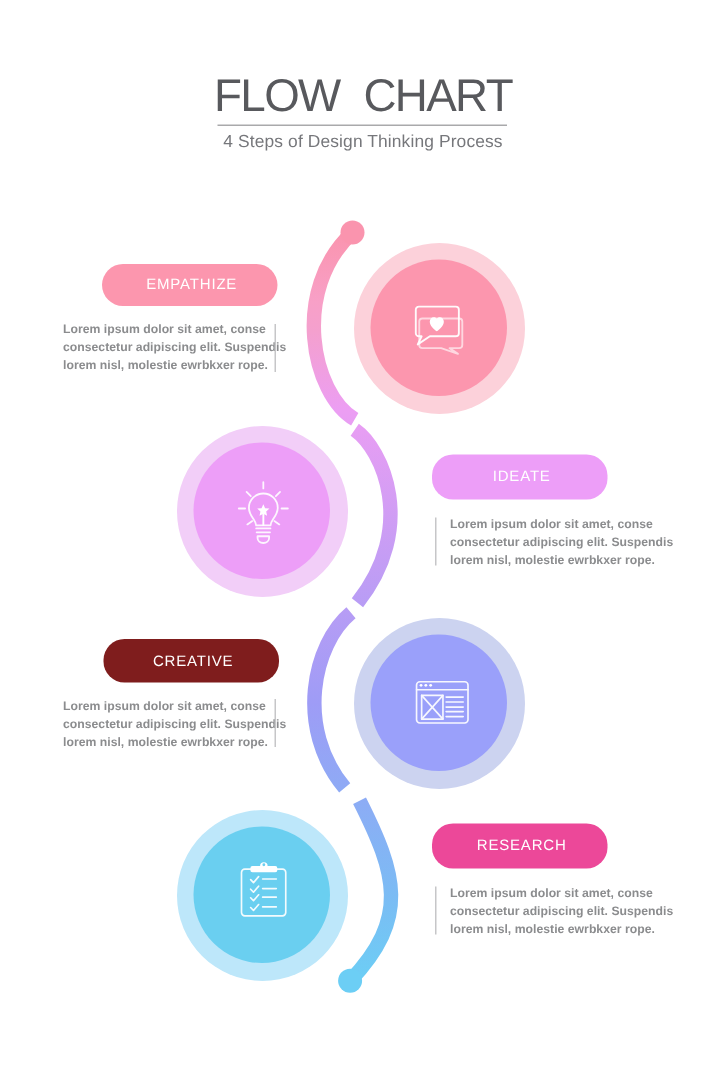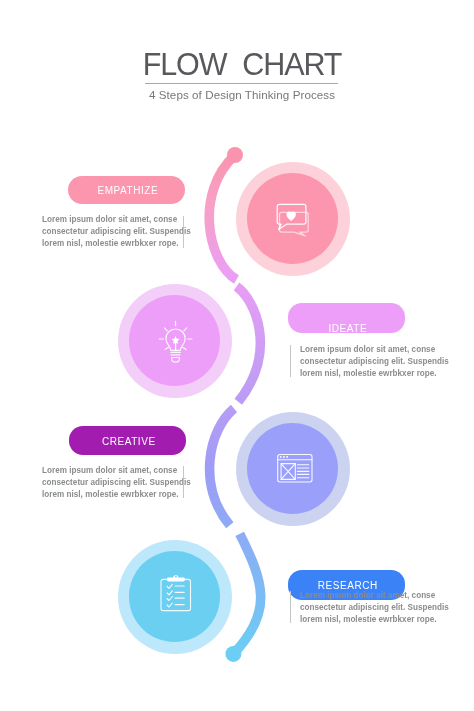"IDEATE" div.pill { align-items: flex-end -> none }
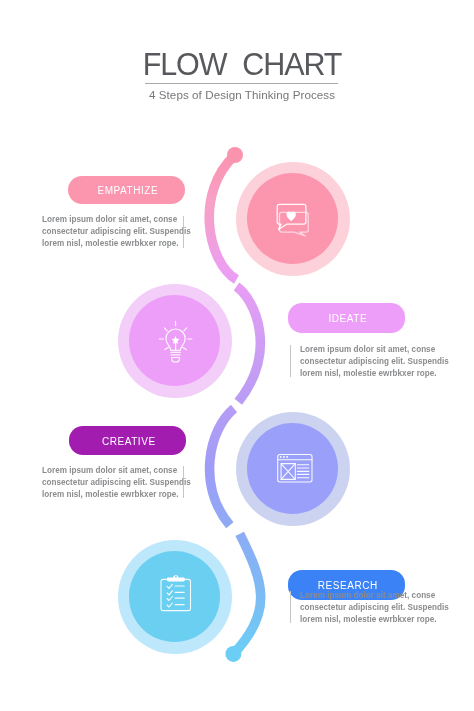"CREATIVE" div.pill { background: #a21caf -> #7f1d1d }
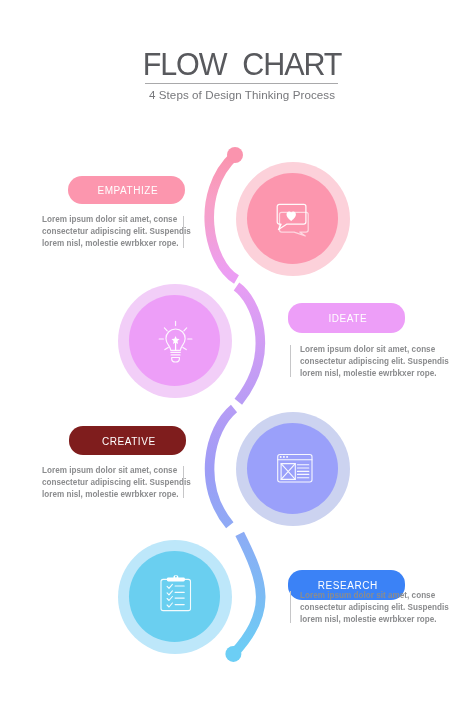"RESEARCH" div.pill { background: #3b82f6 -> #ec4899; top: 570px -> 549px }
